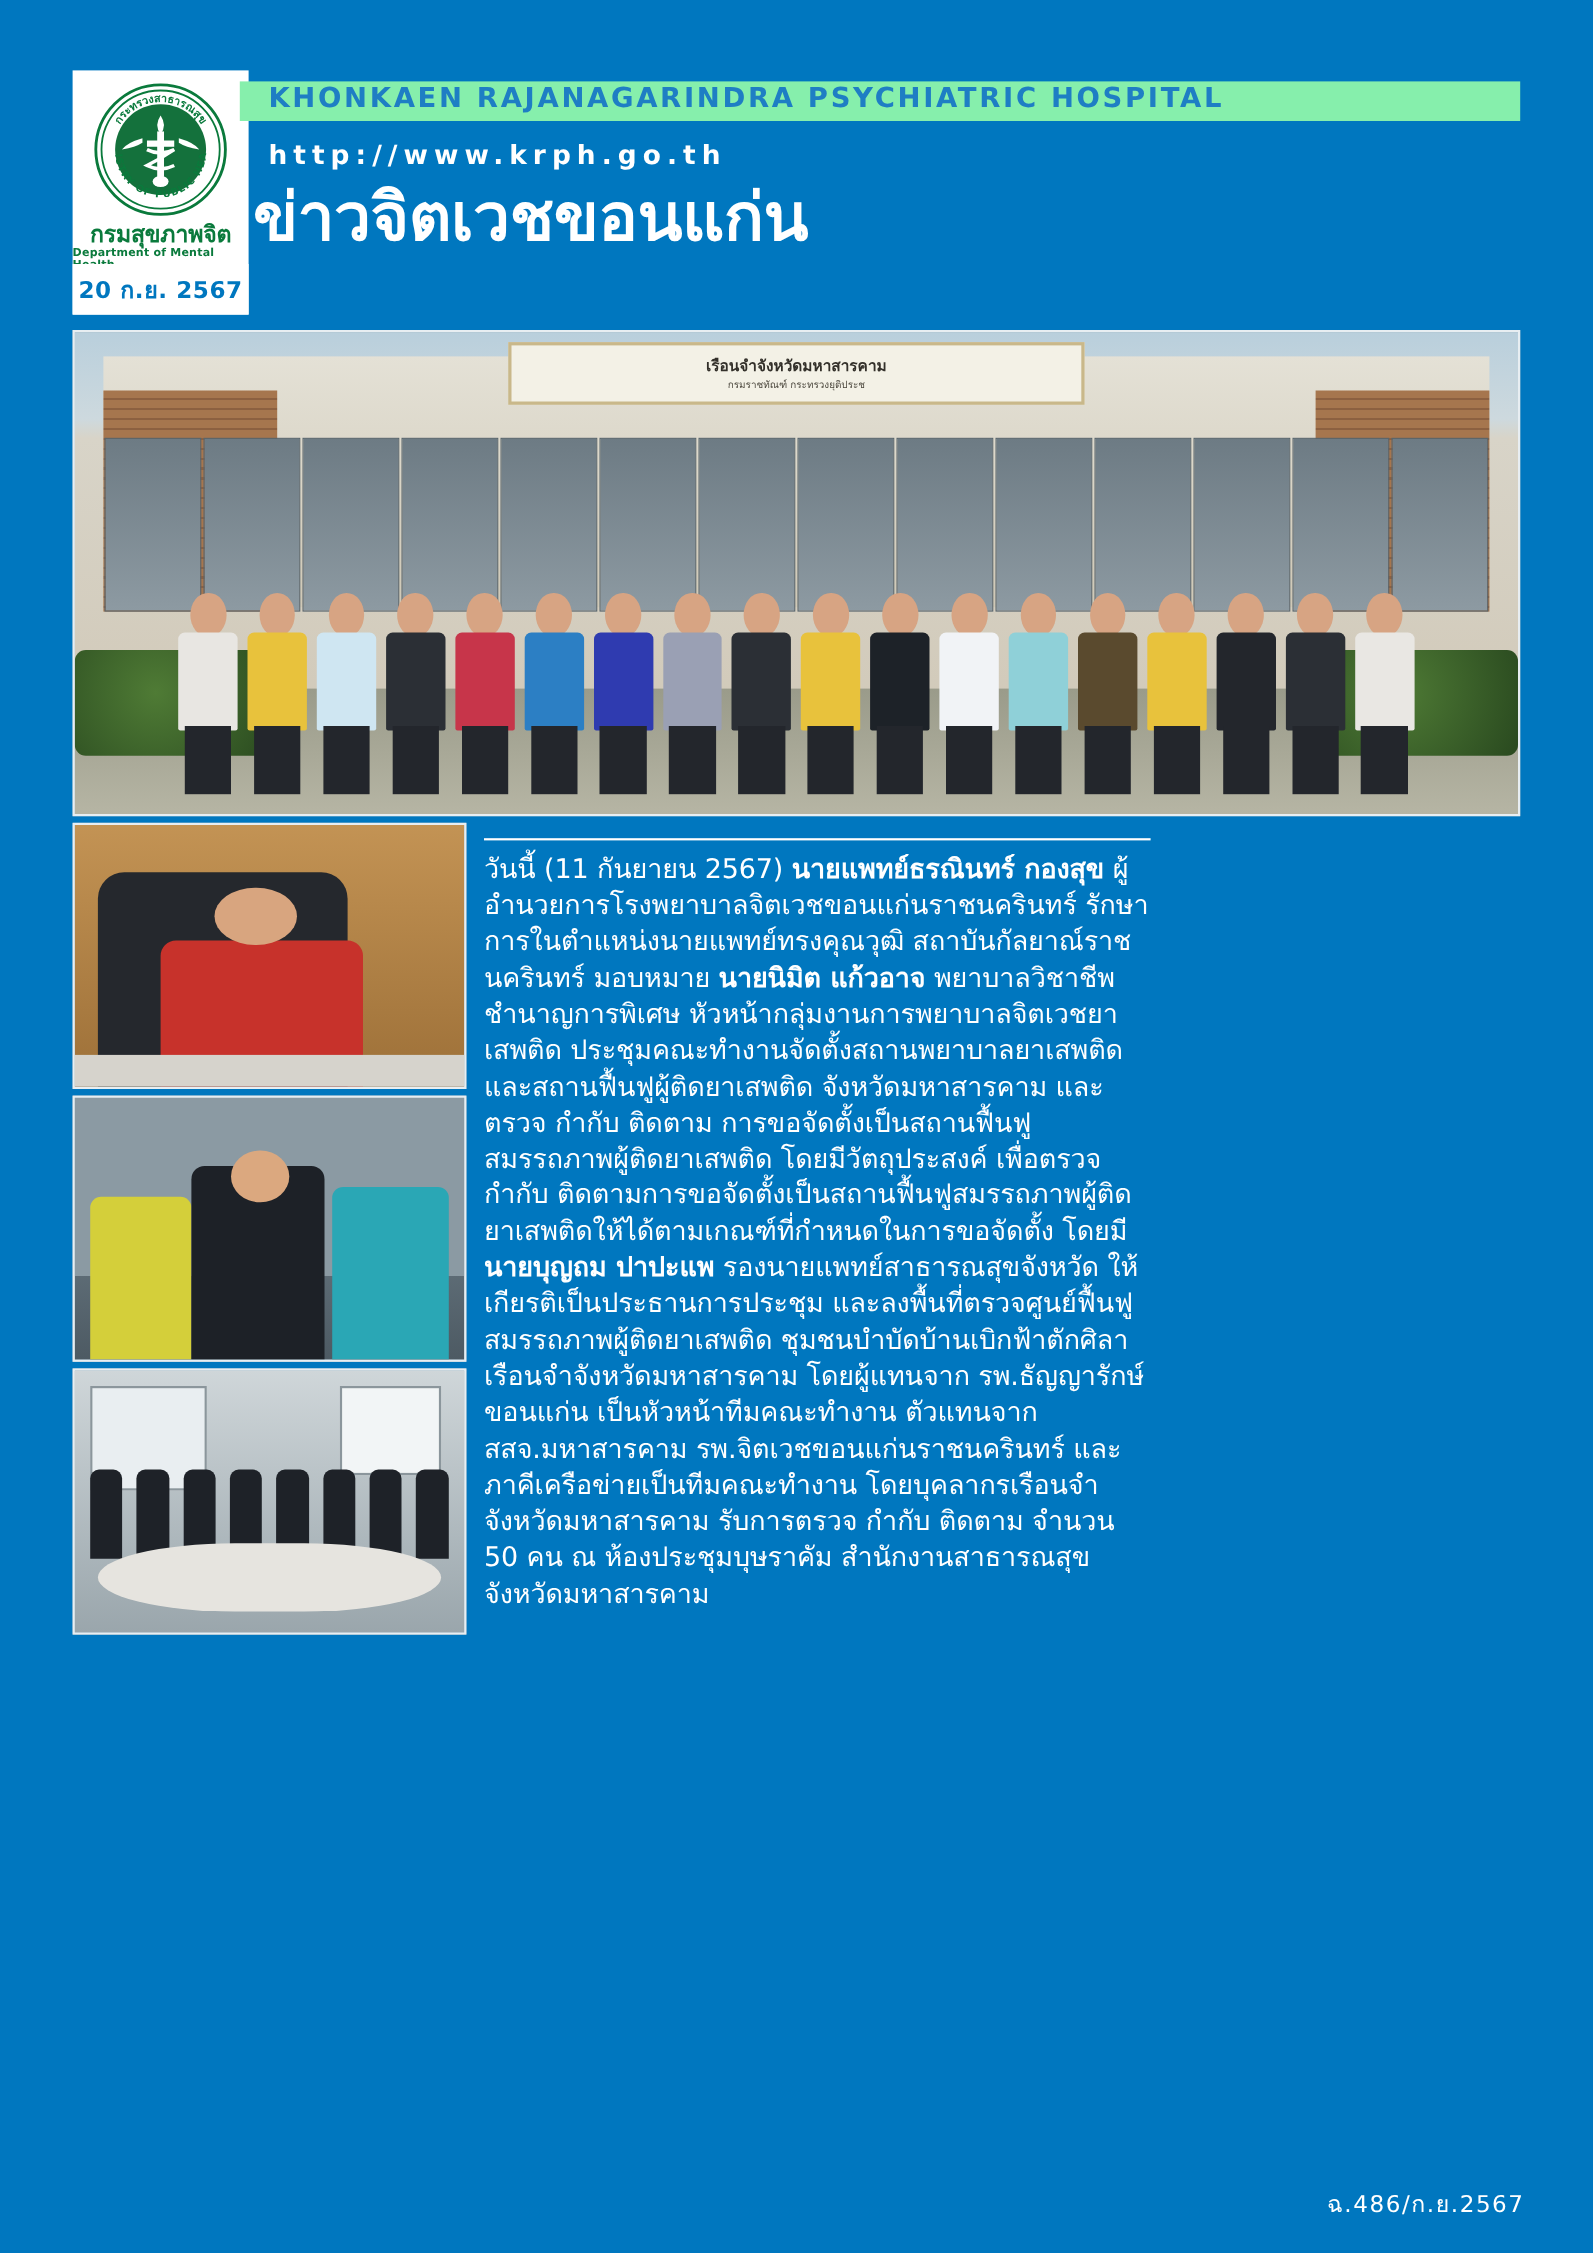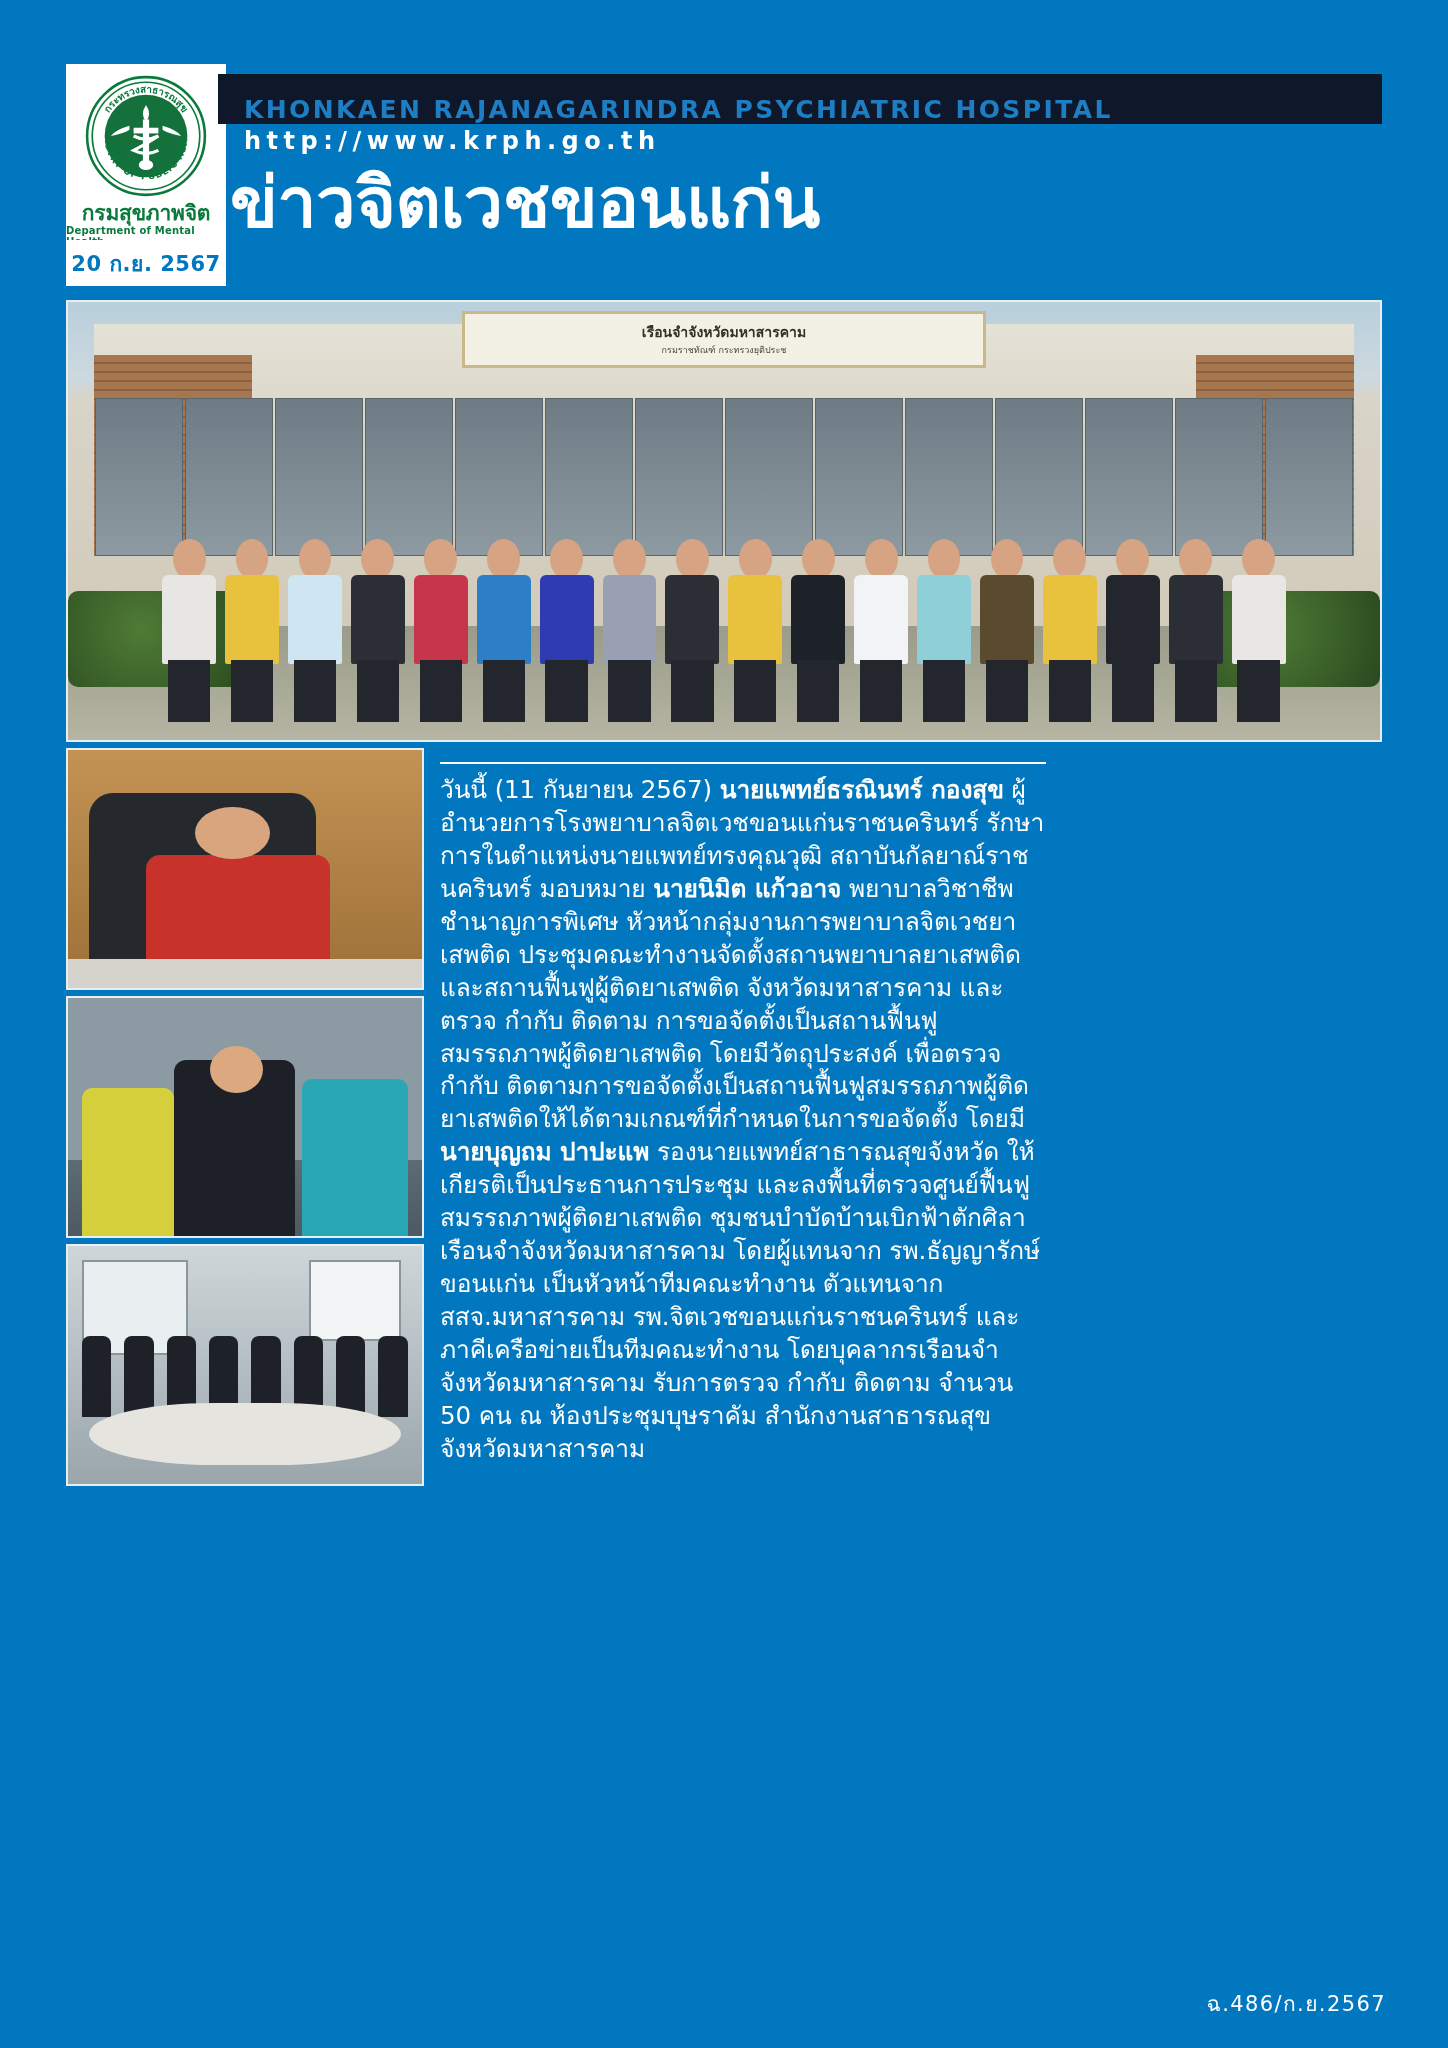"KHONKAEN RAJANAGARINDRA PSYCHIATRIC" #title-bar { align-items: flex-end -> flex-start; background: #0f172a -> #86efac; height: 50px -> 36px }
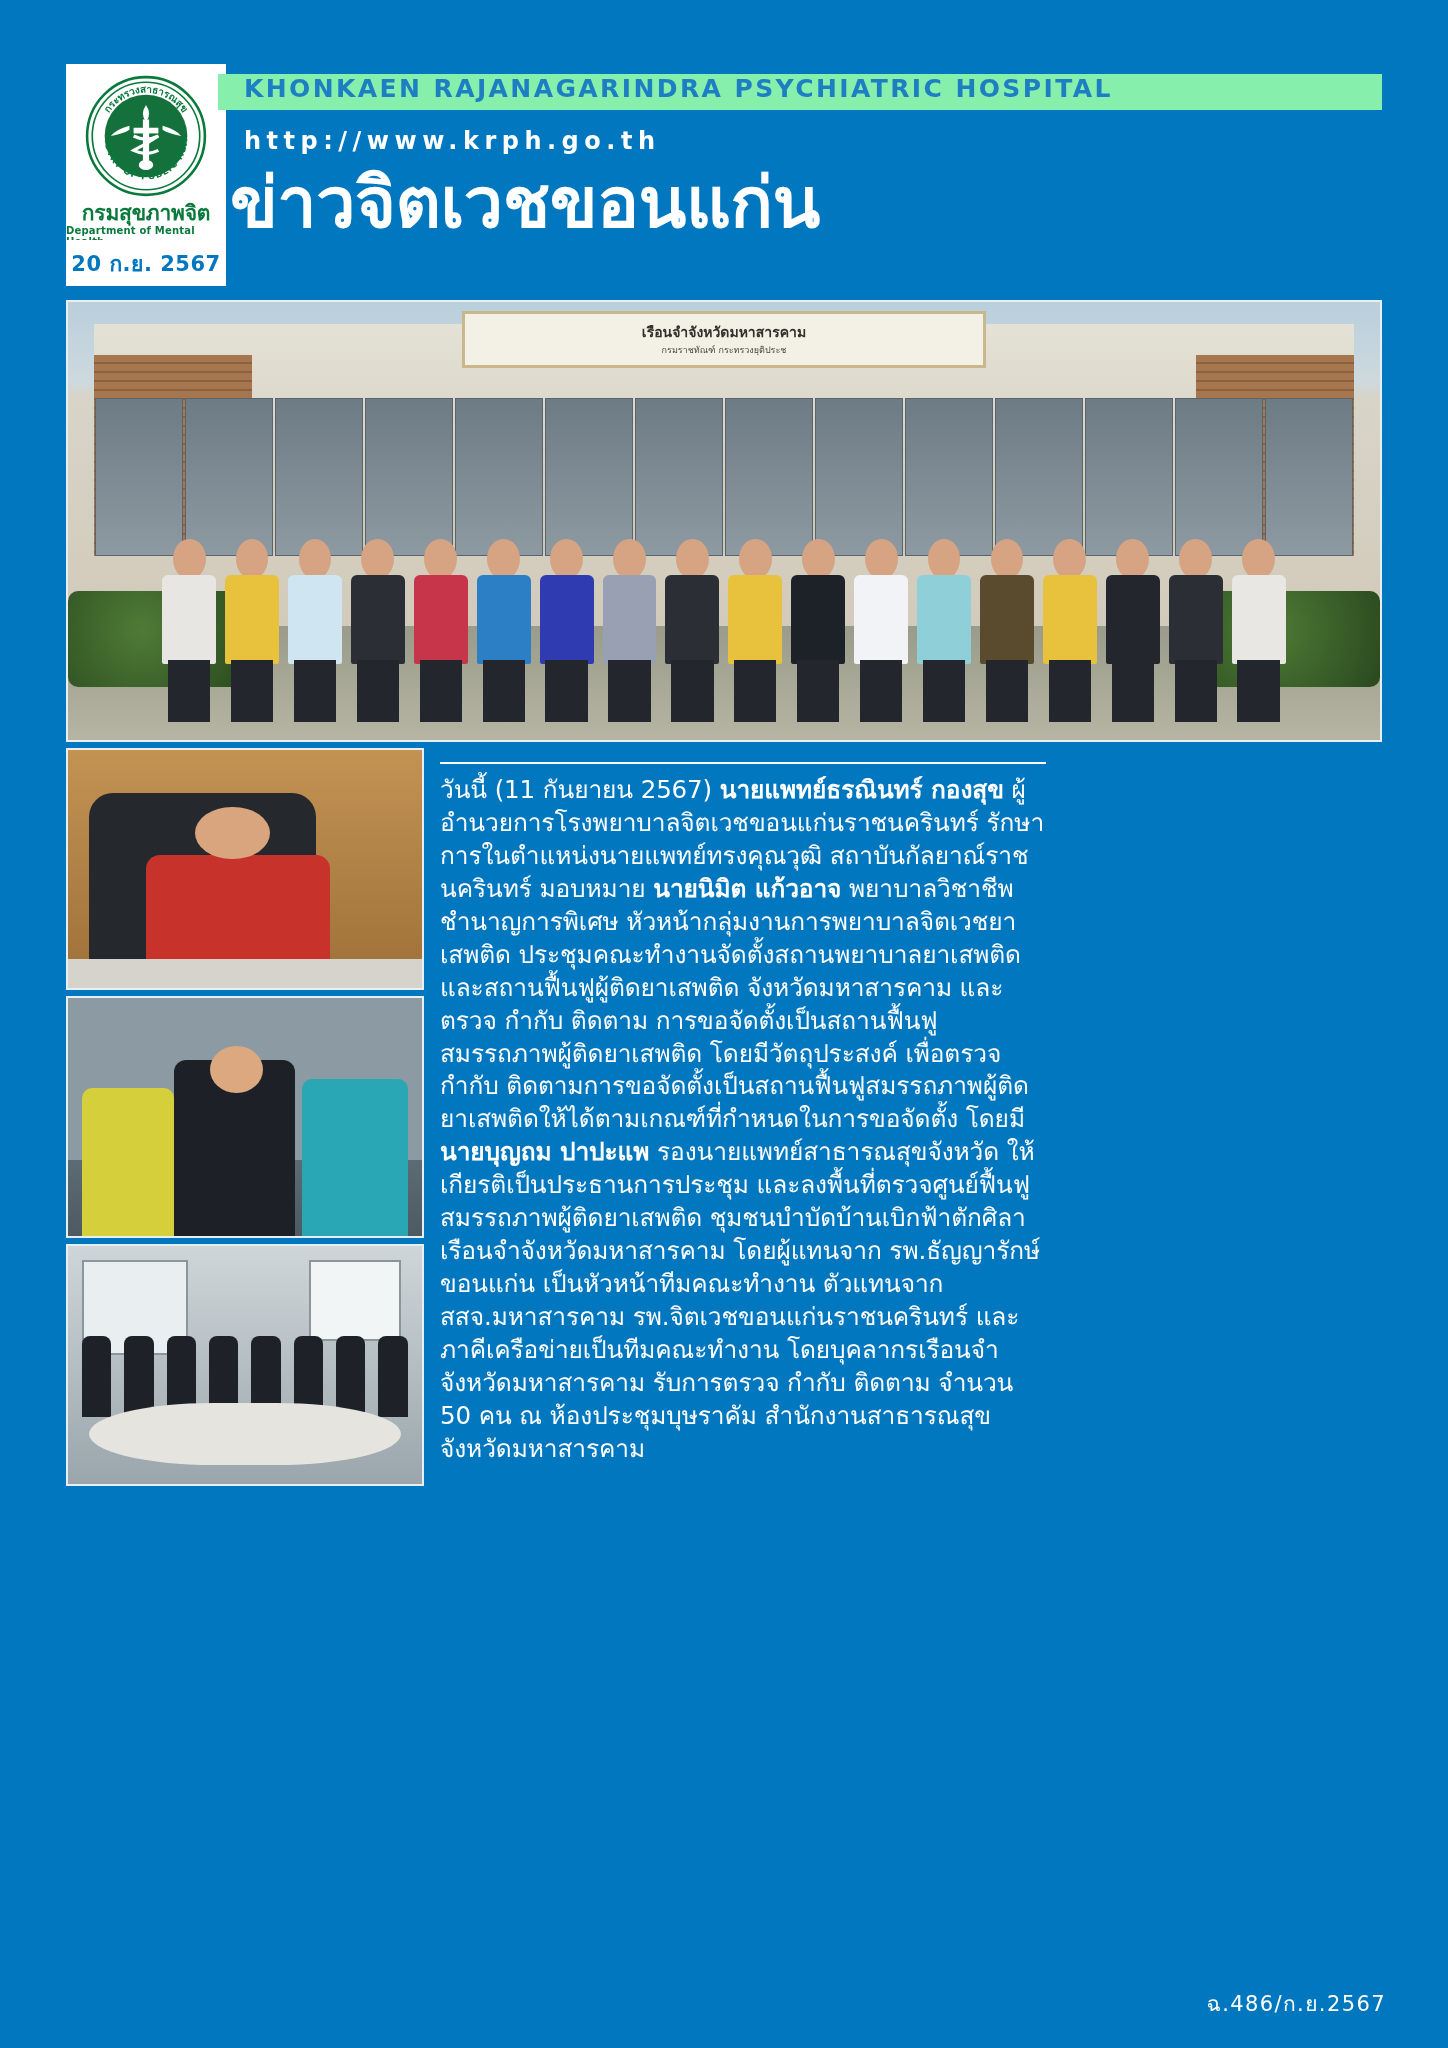"ข่าวจิตเวชขอนแก่น" #masthead { font-size: 70px -> 60px }
